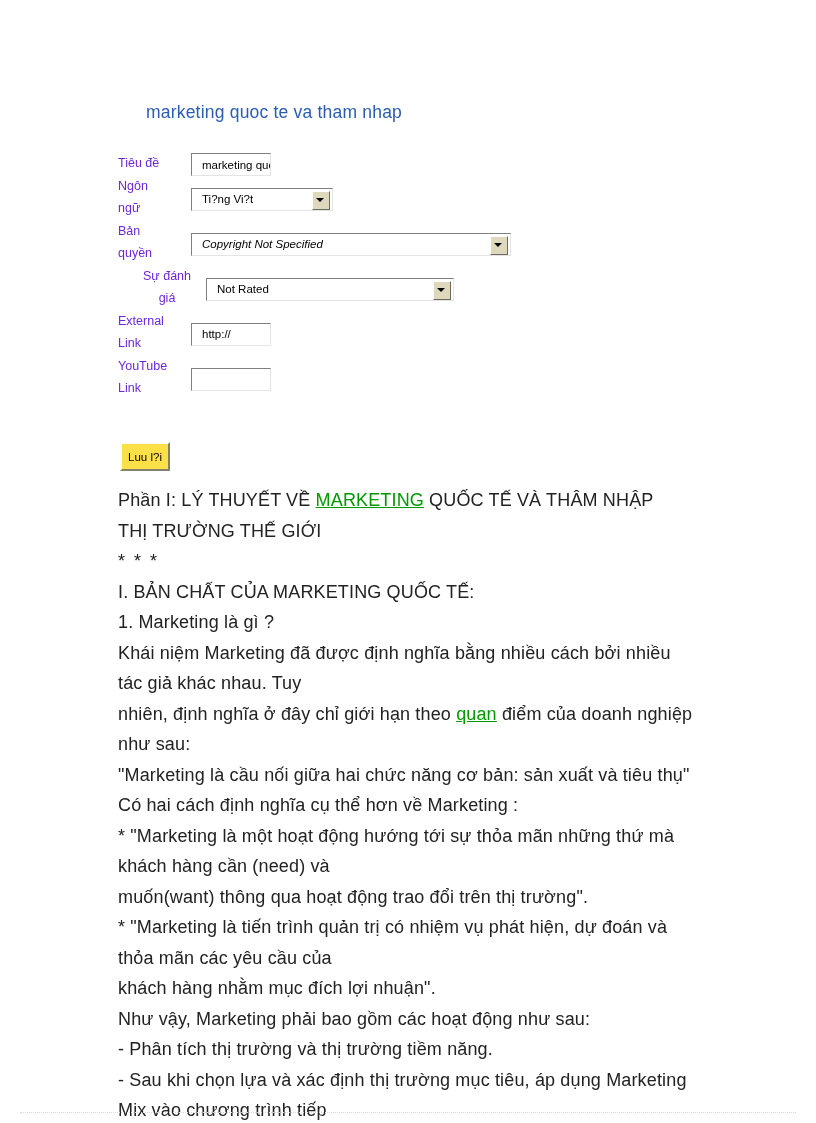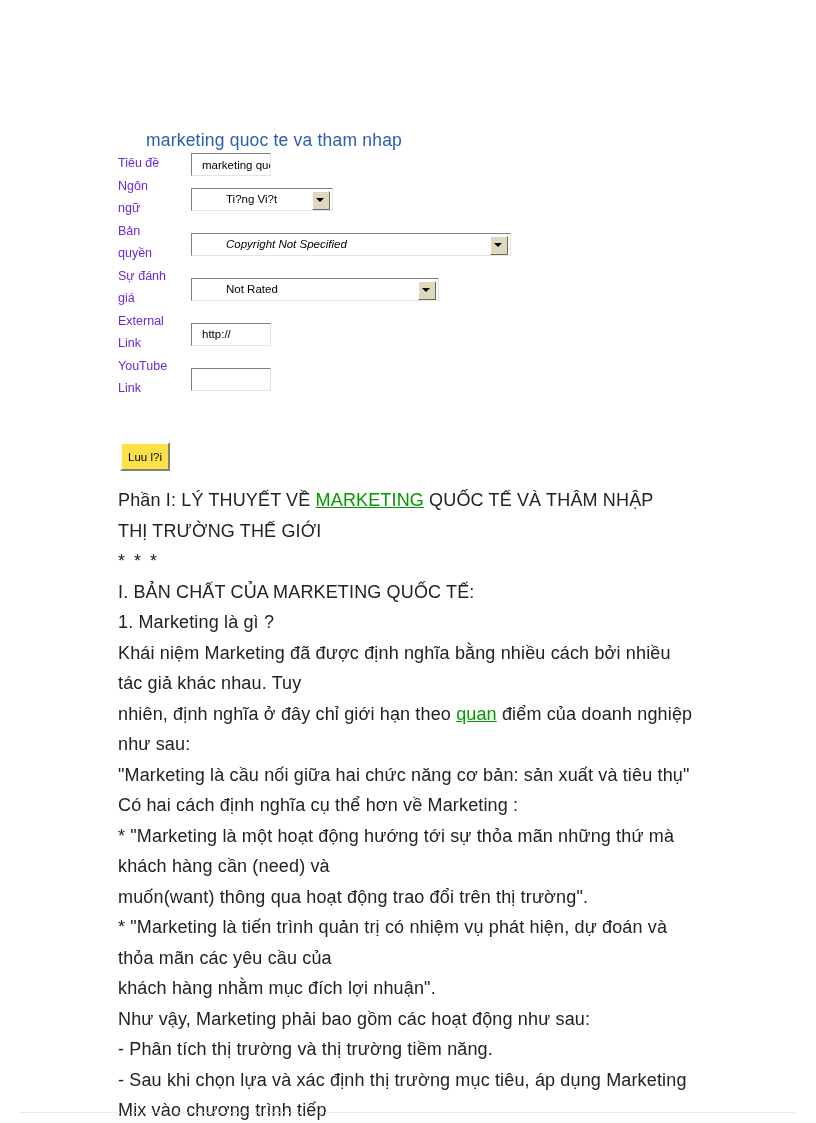"marketing quoc te va tham" .doc-title { top: 130px -> 102px }
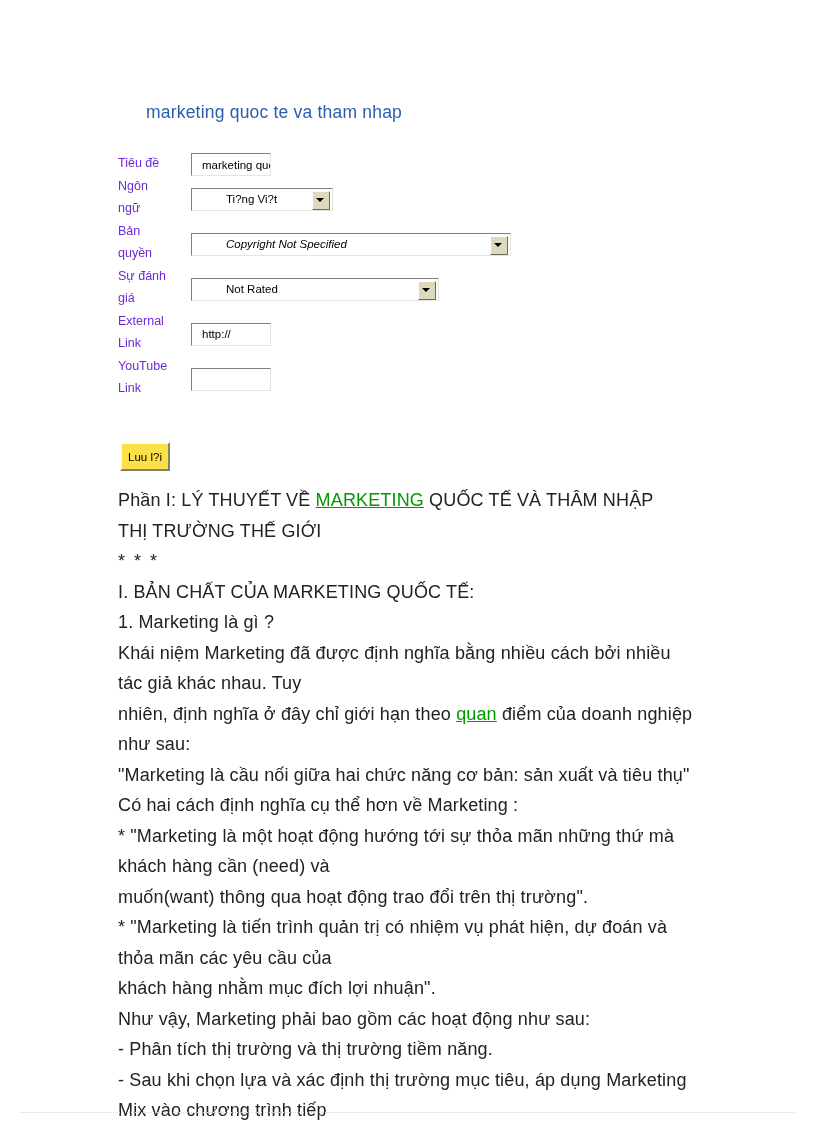"Ti?ng Vi?t" .sel .sel-value { margin-left: 24px -> none }
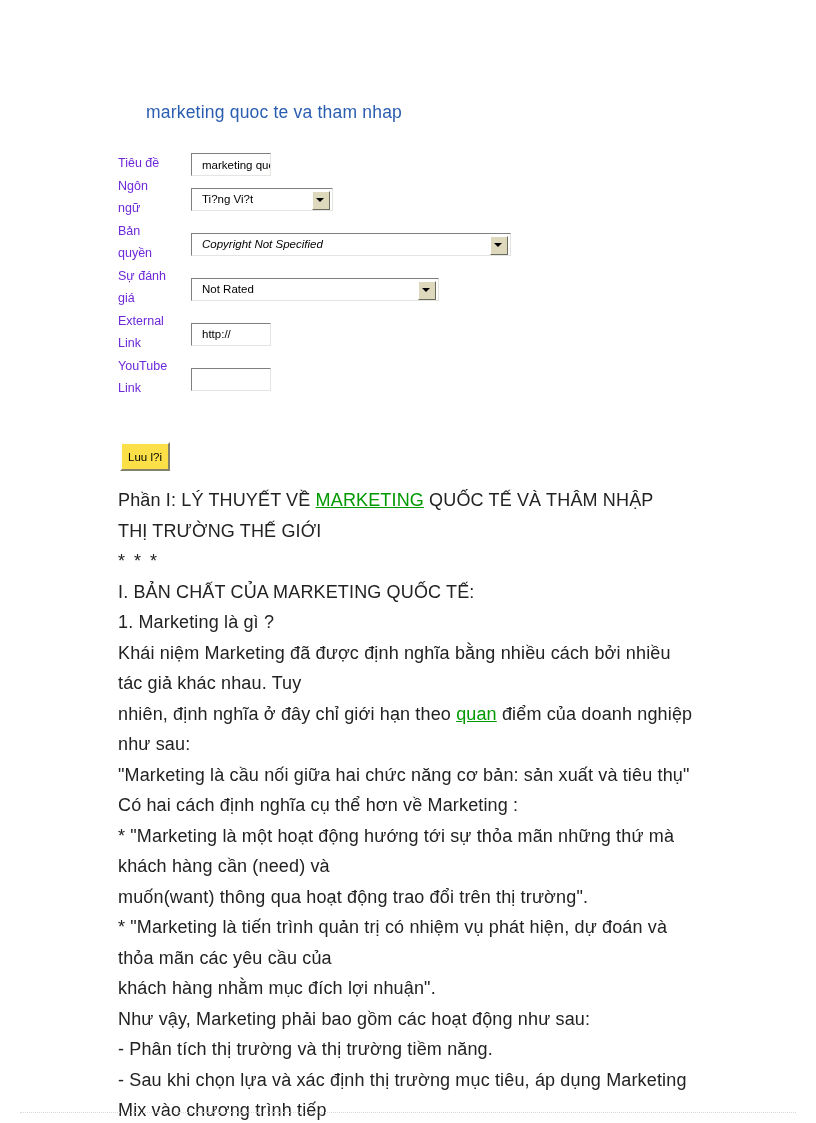"Sự đánh" div.form-row { left: 0px -> 15px; text-align: none -> center }
